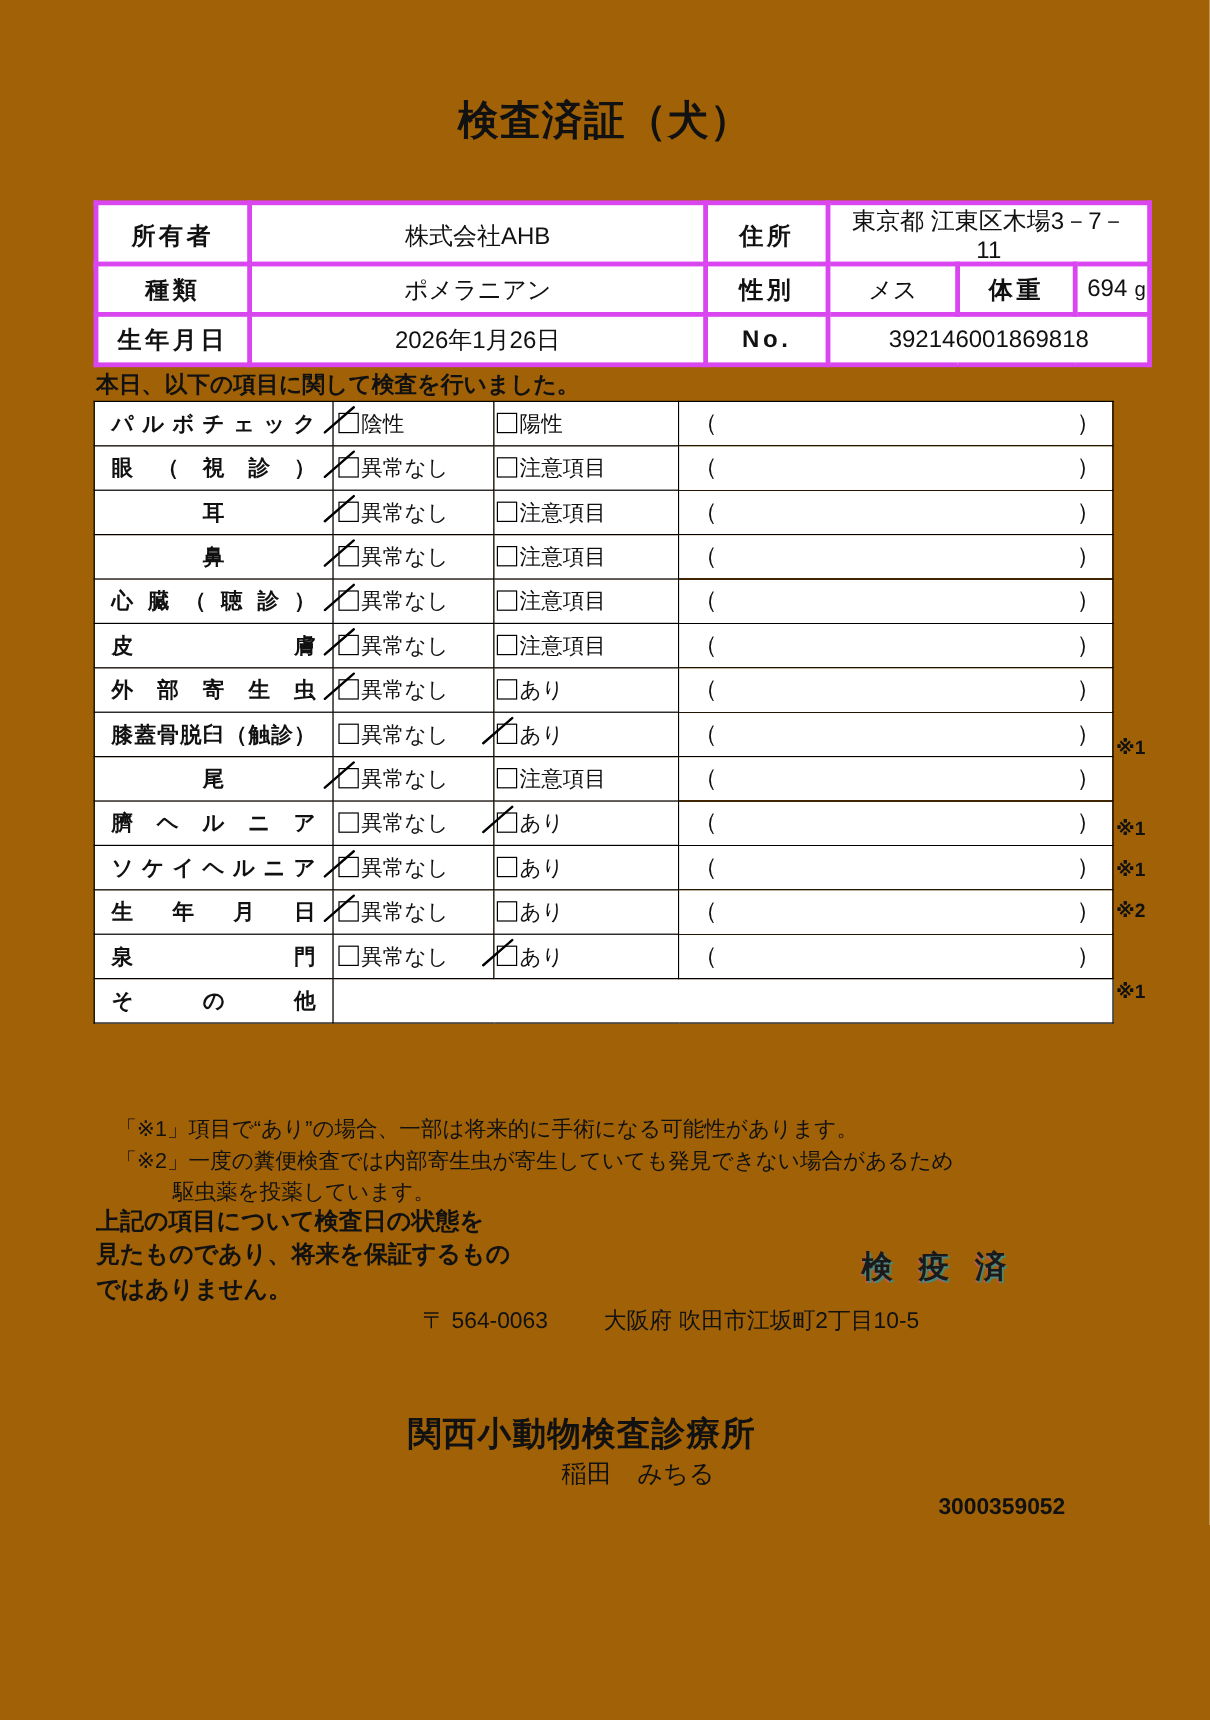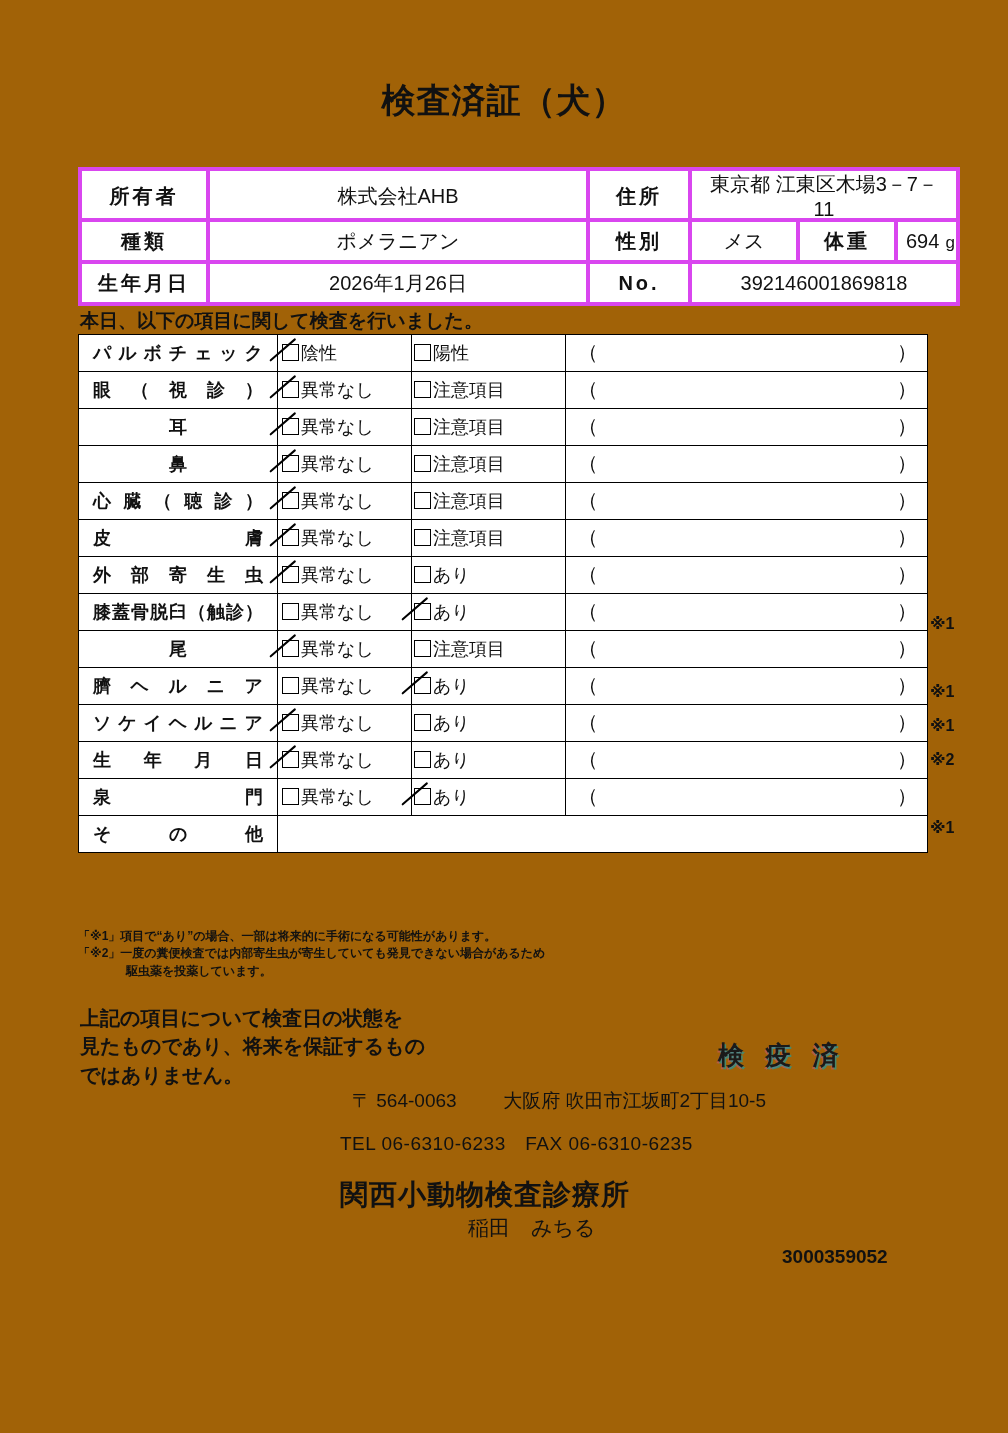"「※1」項目で“あり”の場合、一部は将来的に手術になる可能性があります。" .footnotes { font-size: 12px -> 18px; font-weight: 700 -> 400; left: 78px -> 96px }
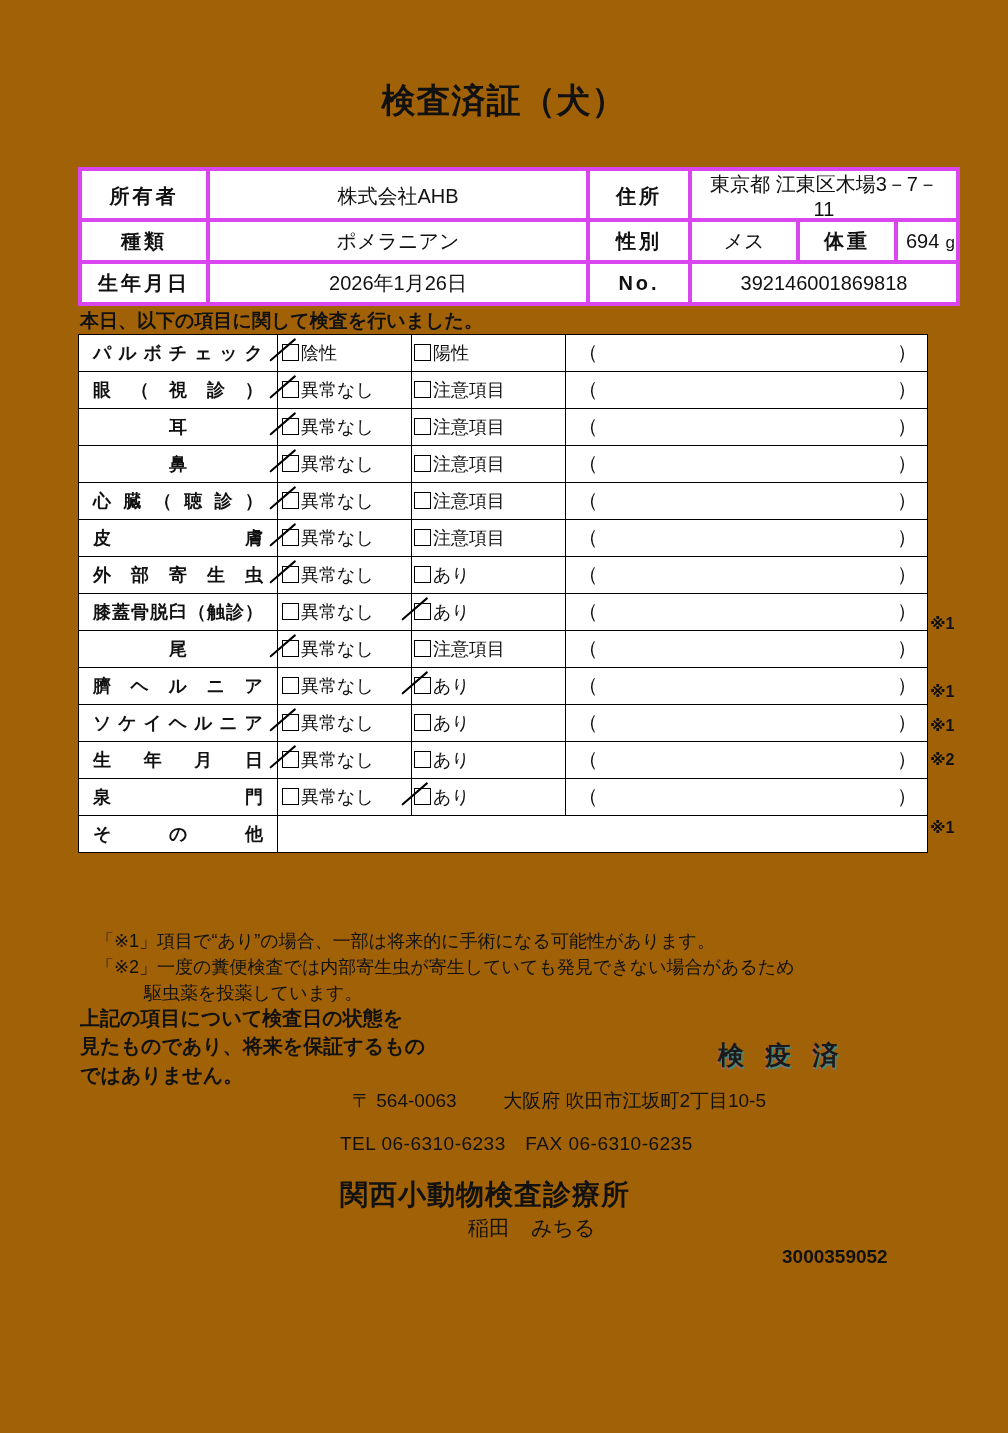"TEL 06-6310-6233 FAX 06-6310-6235" div.clinic-tel { html: <div>TEL 06-6310-6233 FAX 06-6310-6235</div> -> none }
